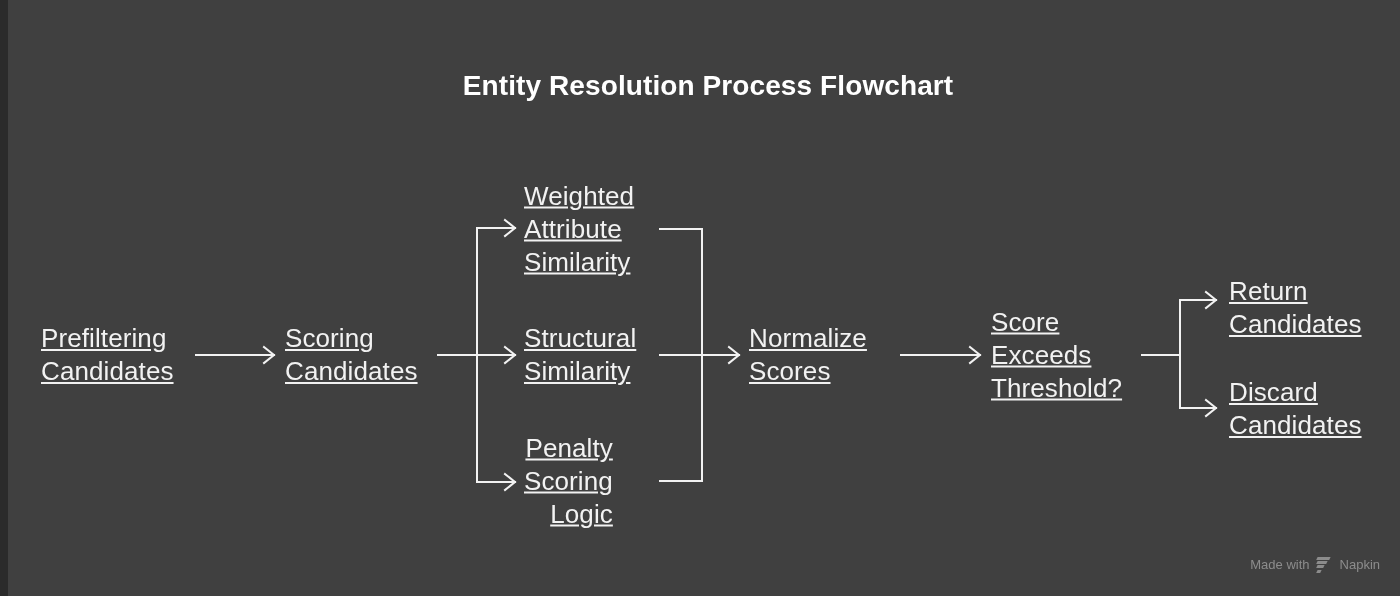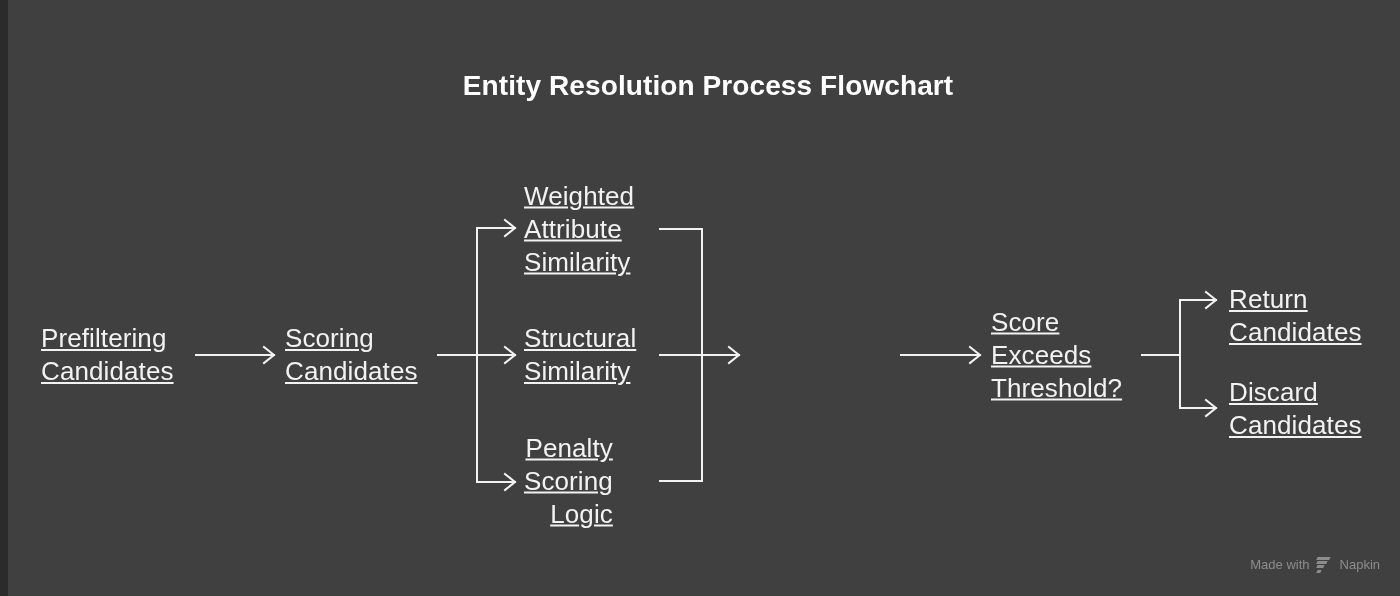"Return" div.node { top: 316px -> 308px }
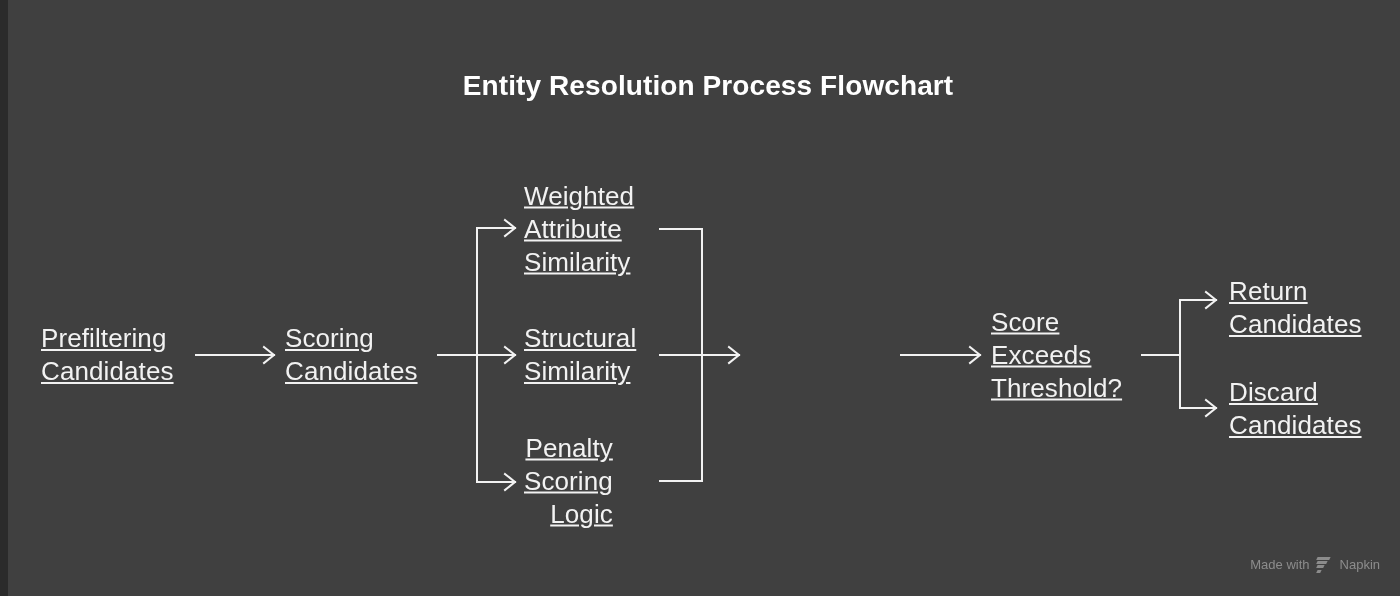"Normalize" div.node { html: none -> <div>Normalize Scores</div> }
